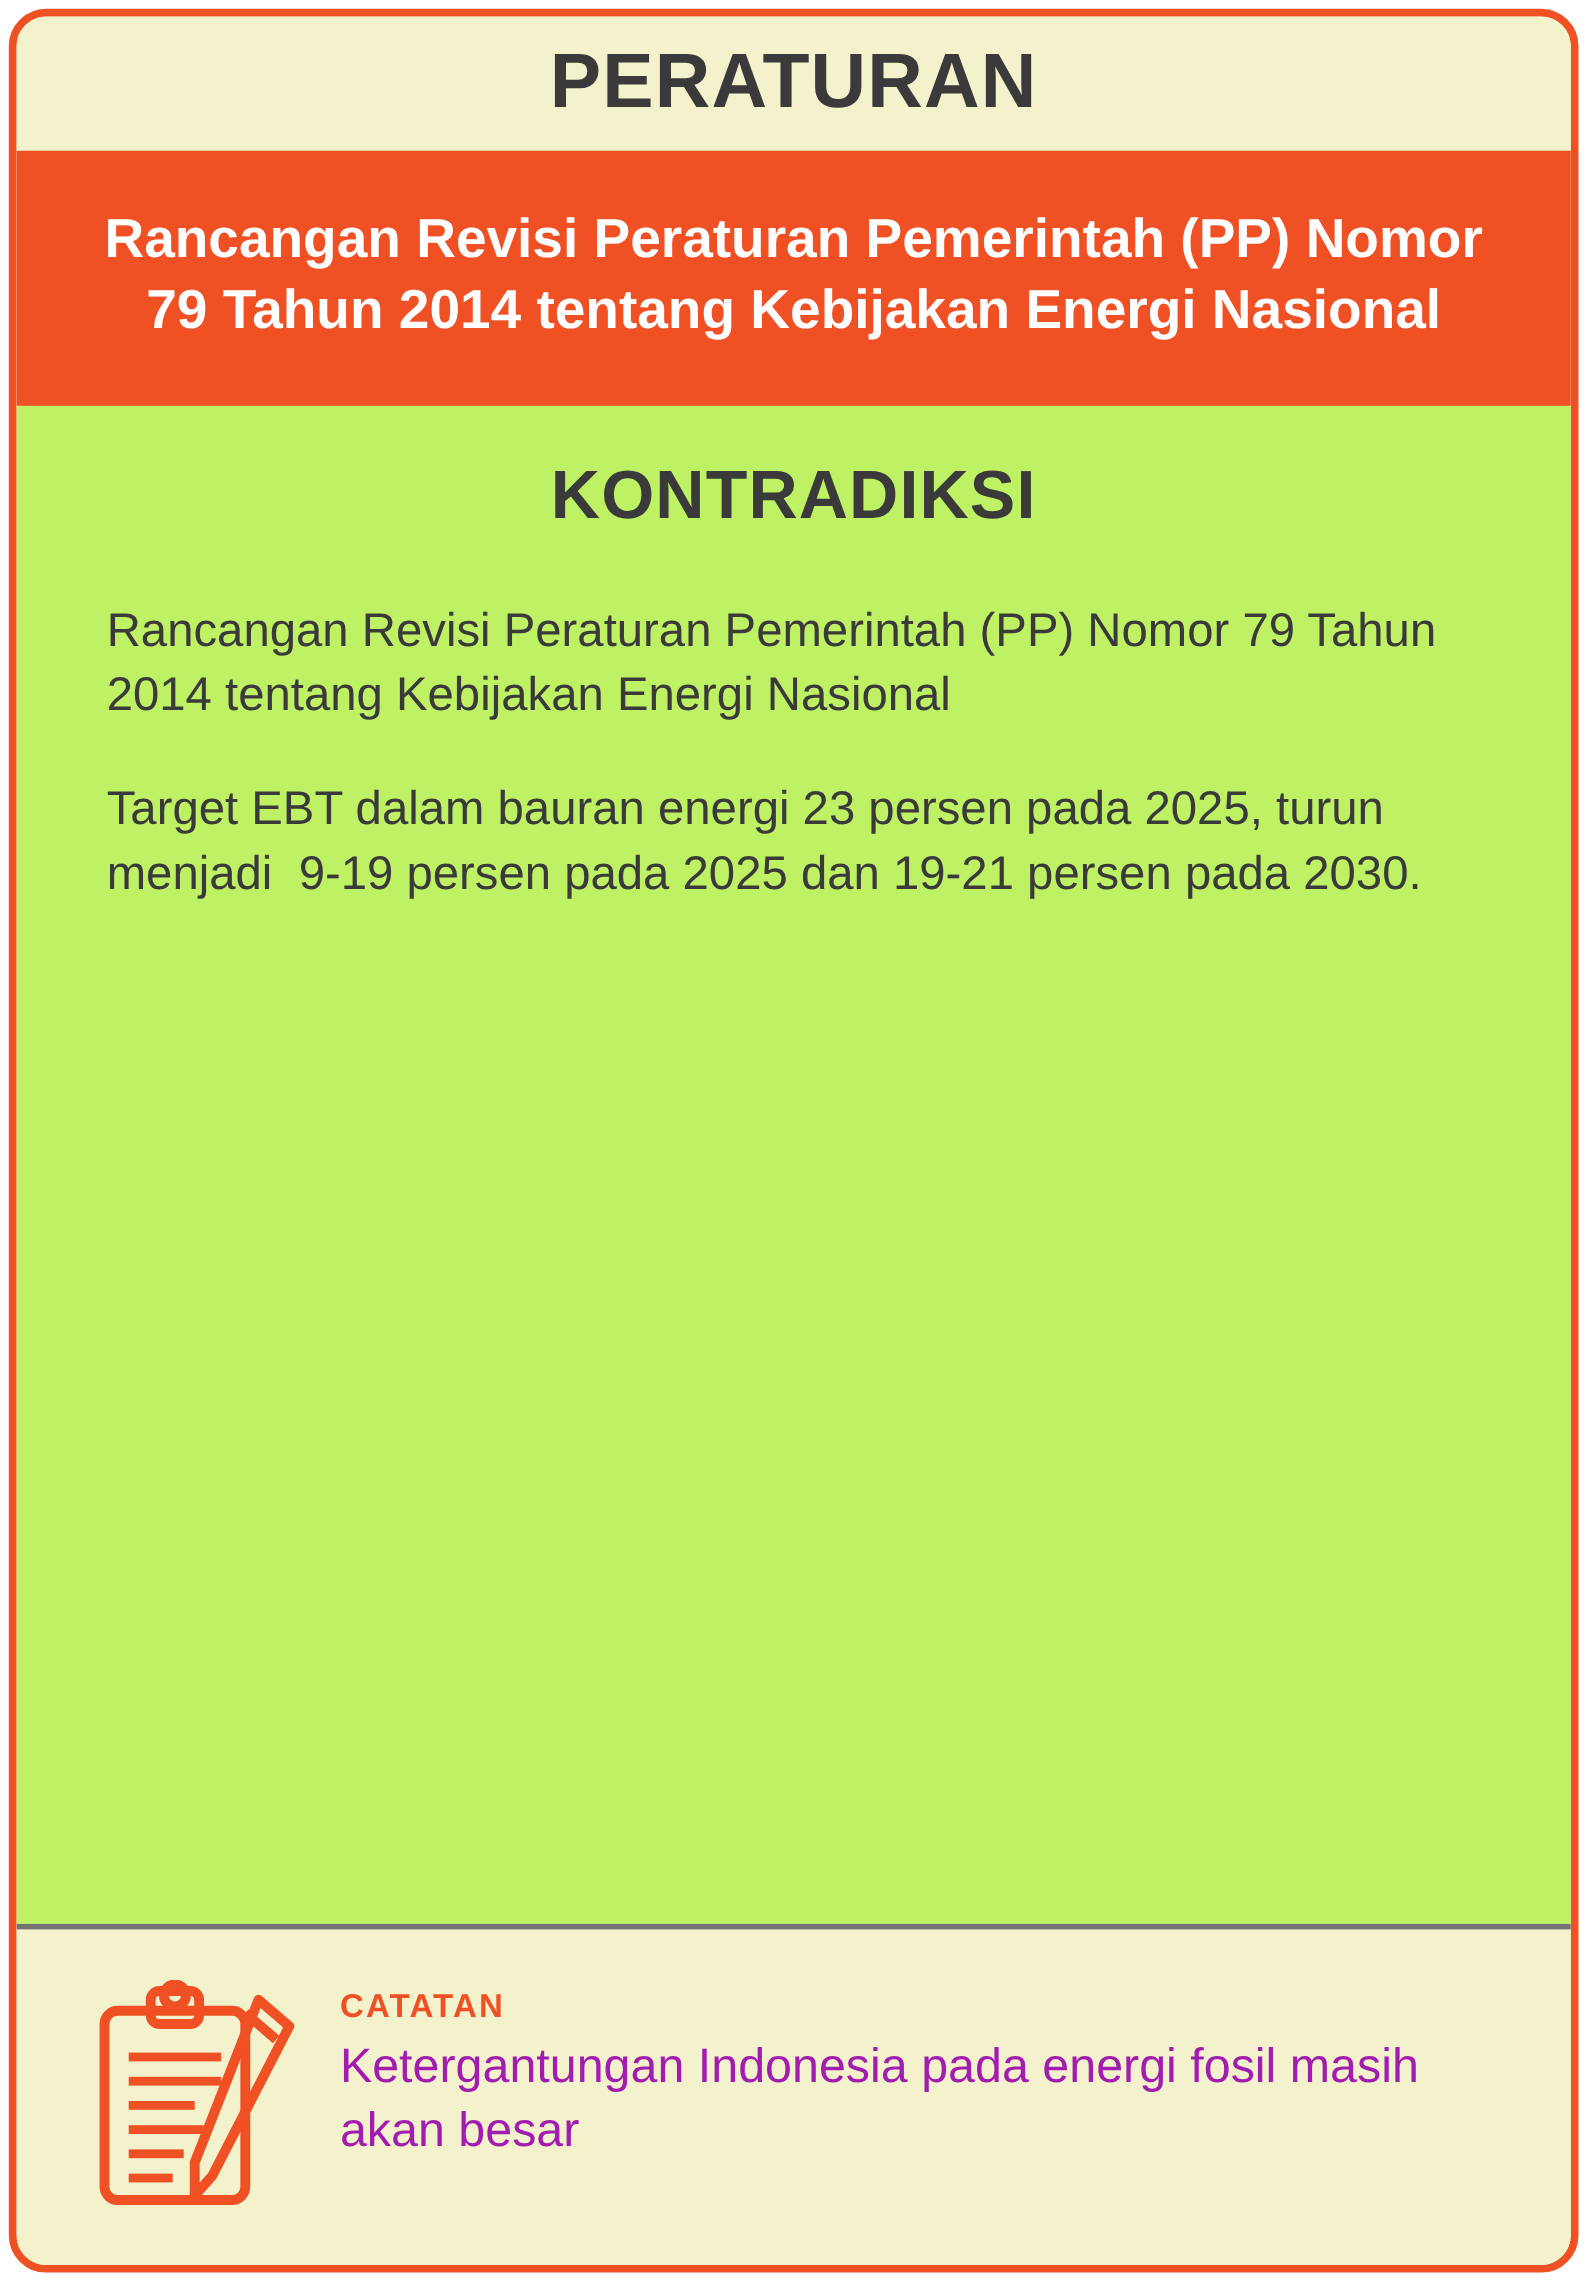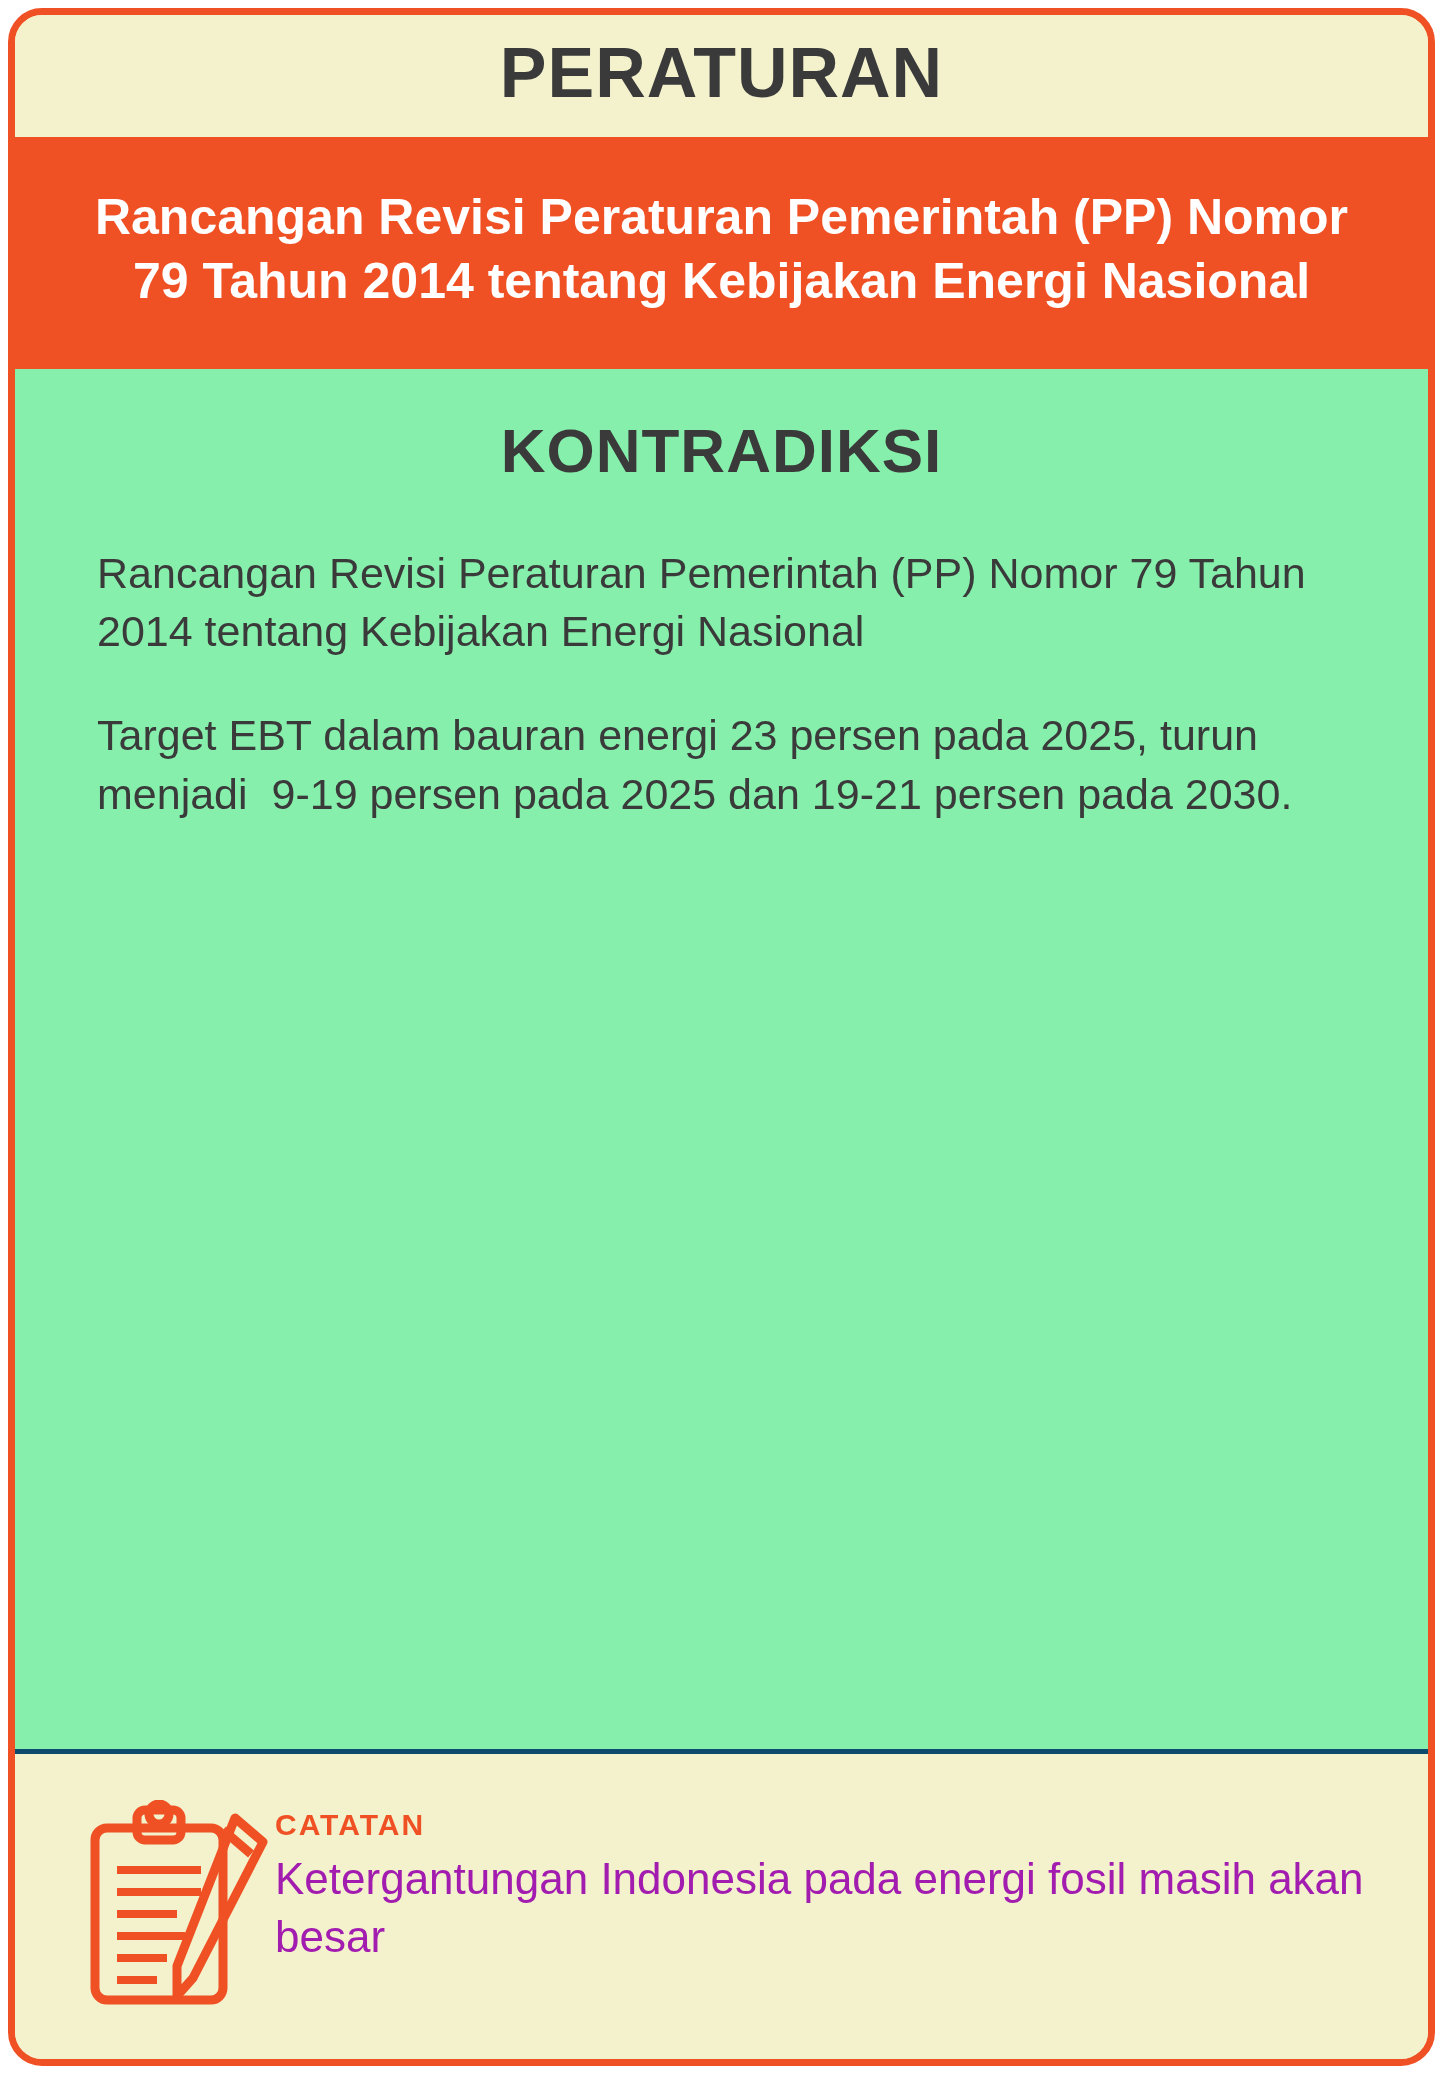"KONTRADIKSI" .body-section { background: #86efac -> #bef264 }
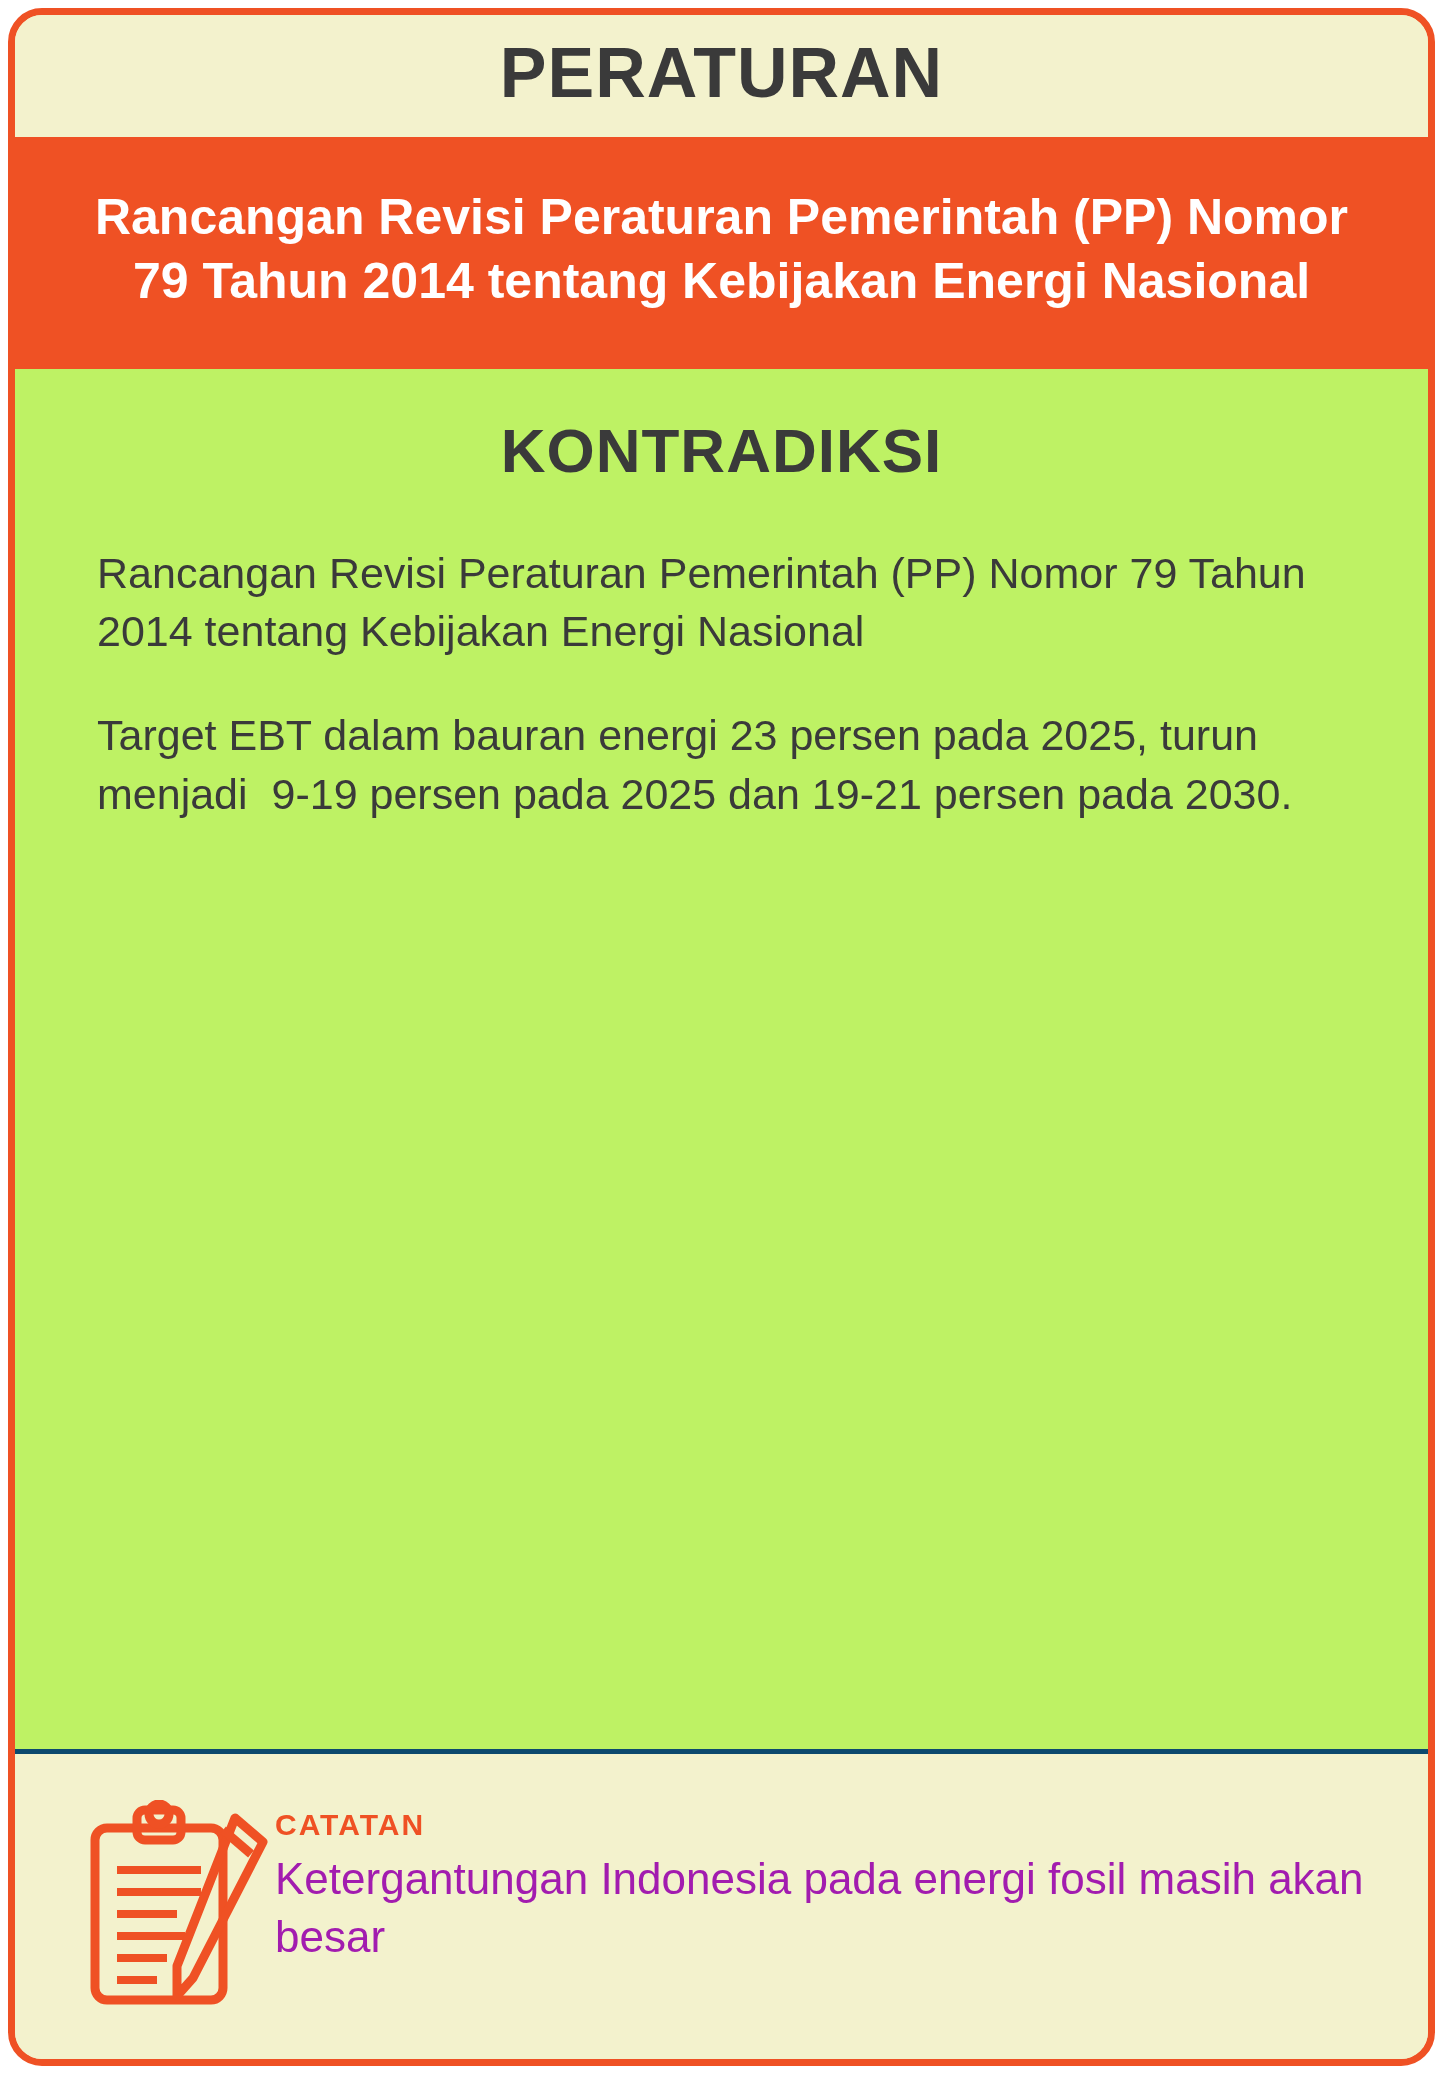"CATATAN" .note-section { border-top: 5px solid #0c4a6e -> 5px solid #737373; gap: none -> 34px }
